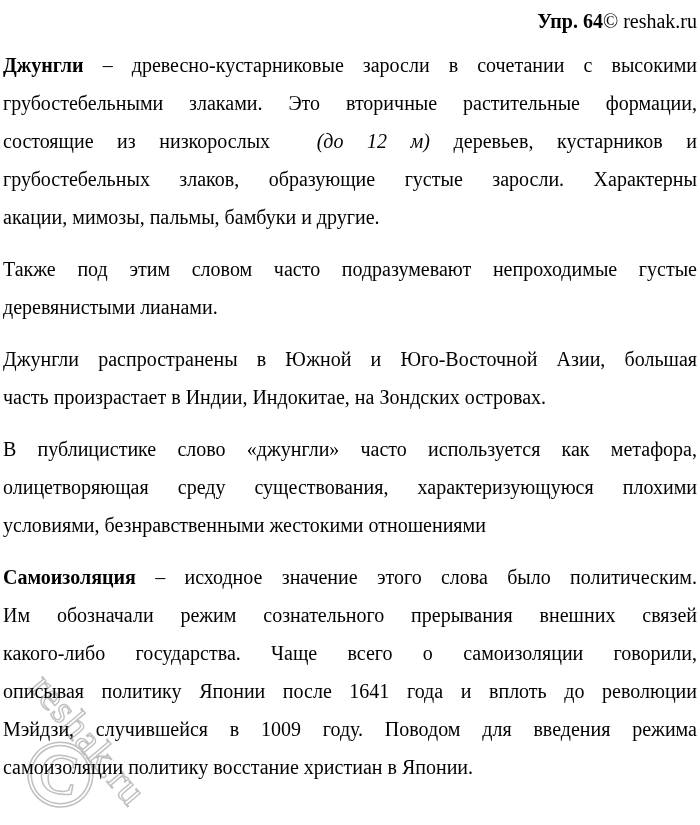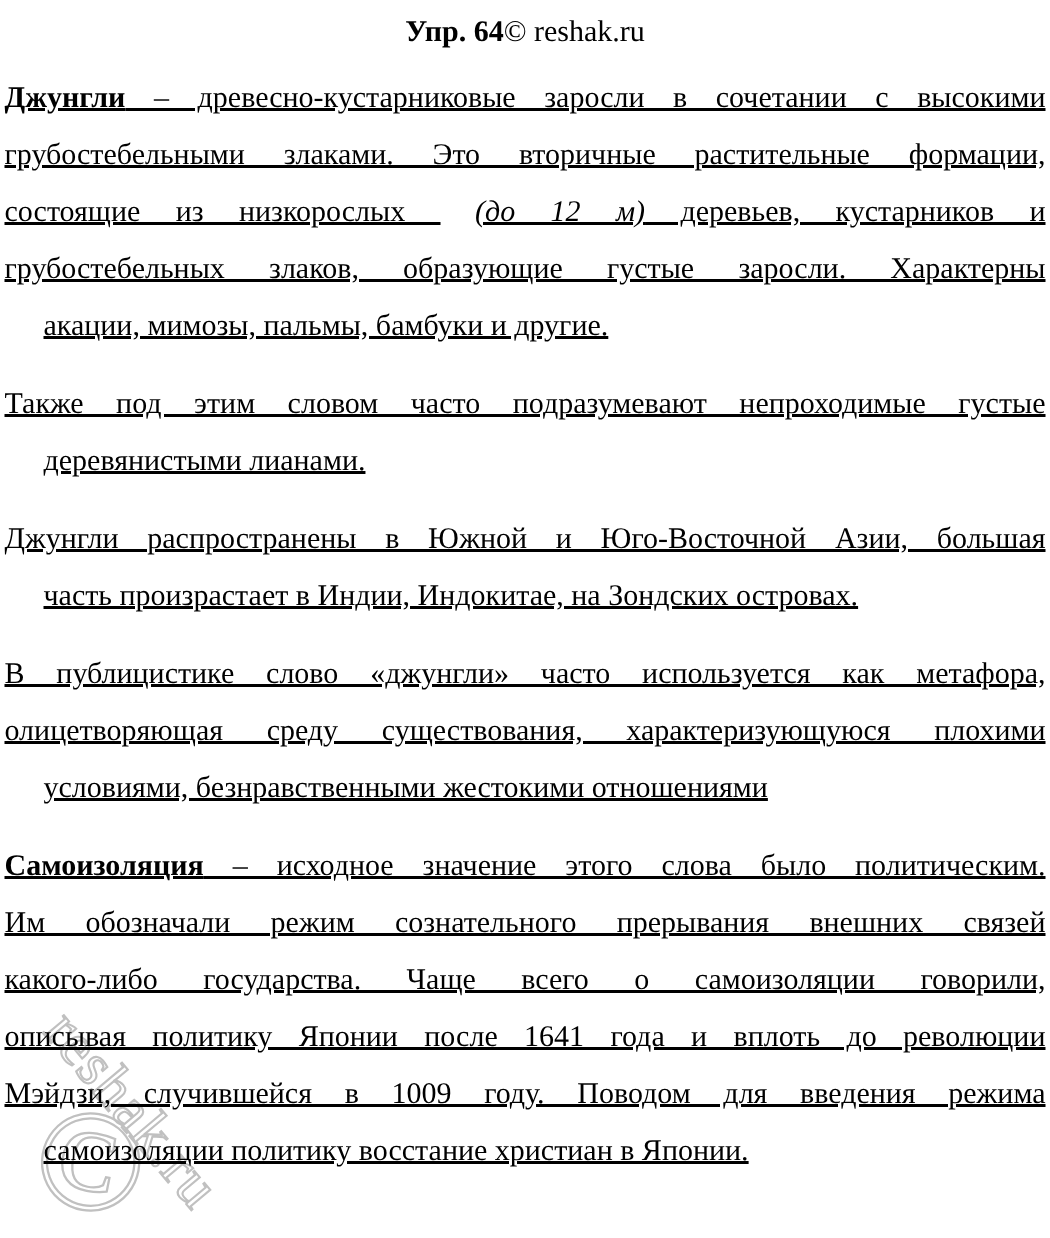"Упр. 64" .header { justify-content: center -> flex-end }
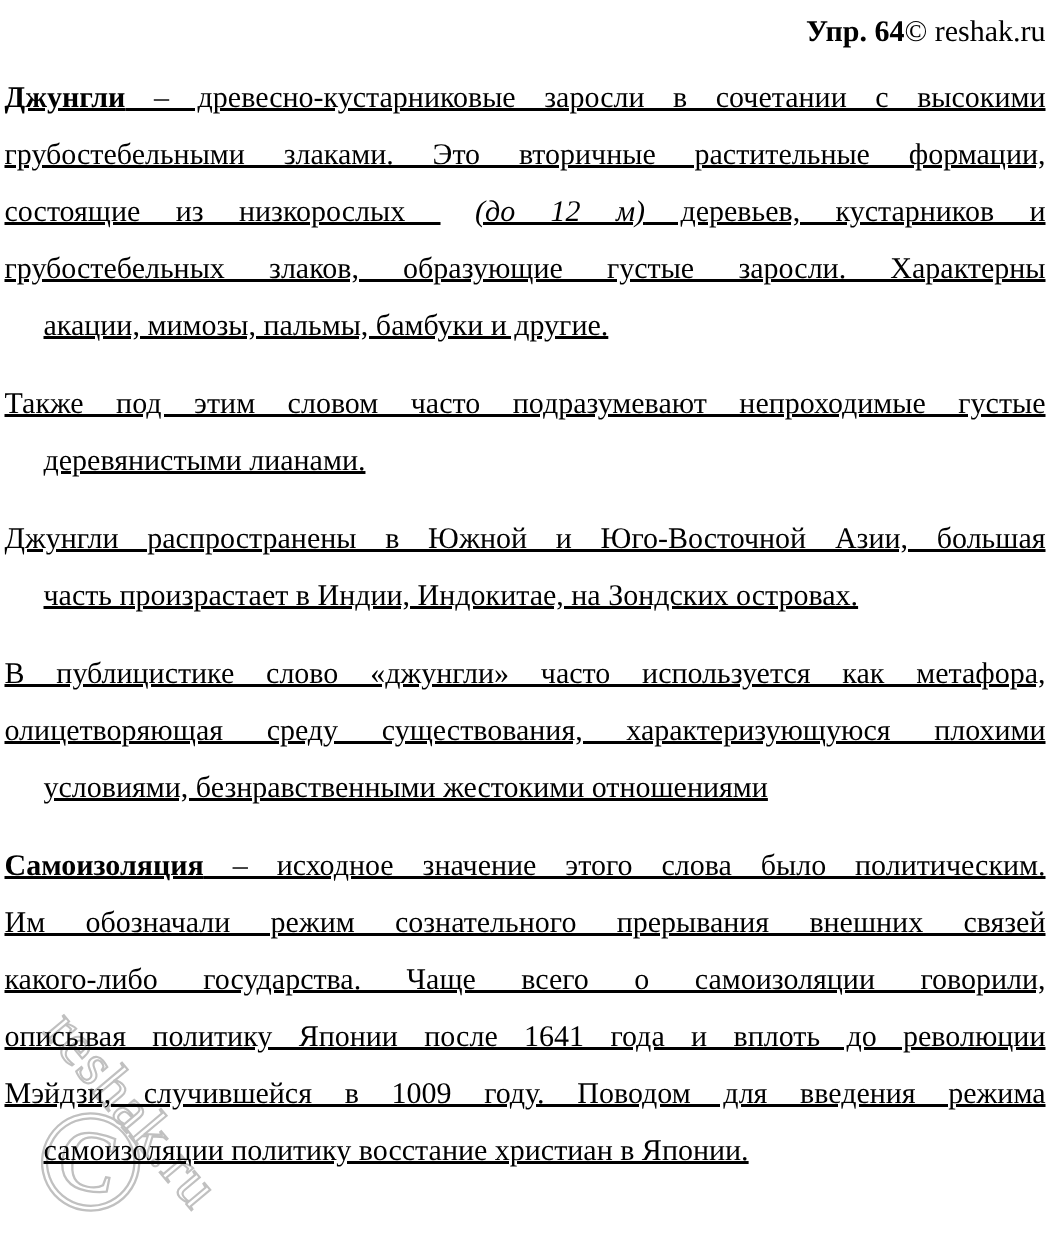"Джунгли – древесно-кустарниковые заросли" .para { text-decoration: underline -> none }
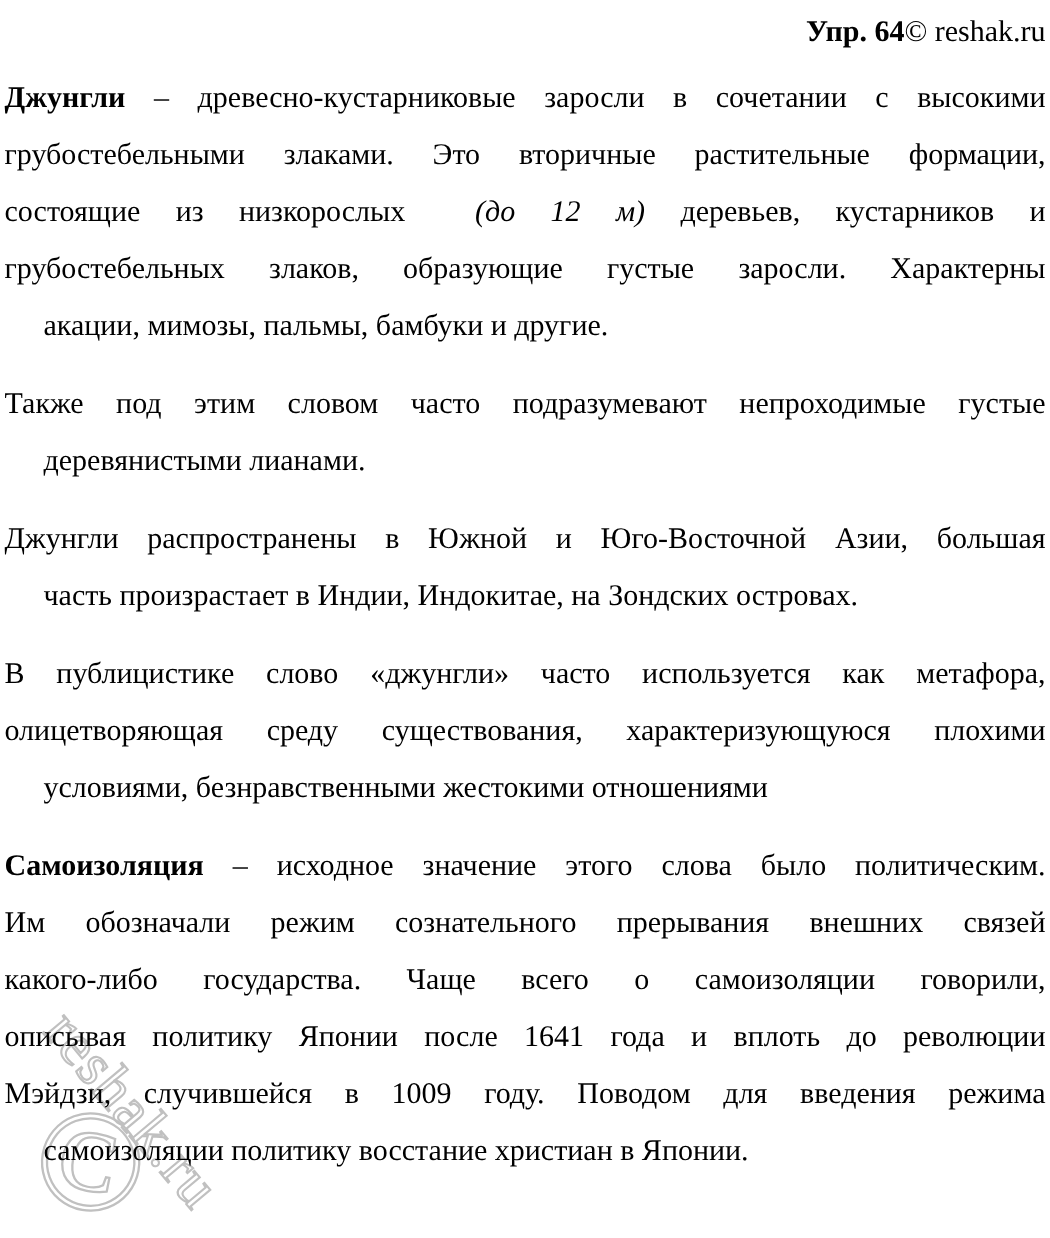"акации, мимозы, пальмы, бамбуки и" .line.last { margin-left: 26px -> none }
